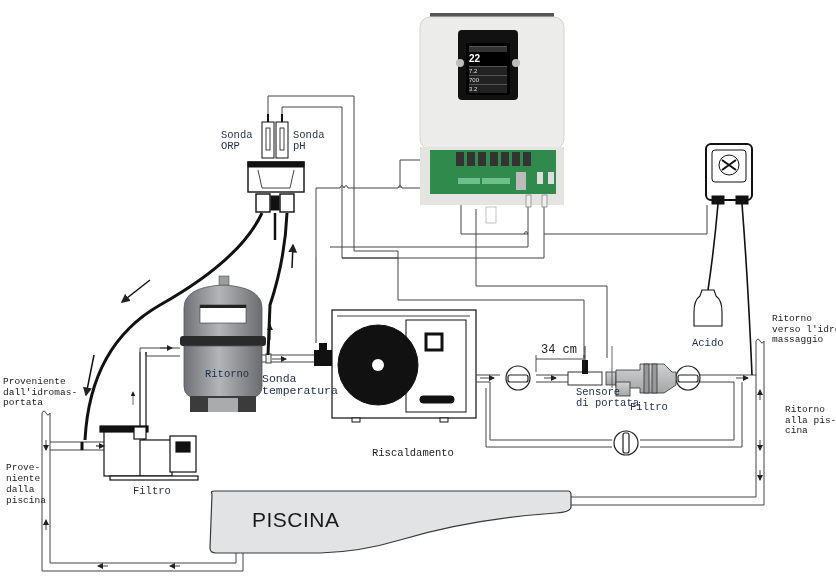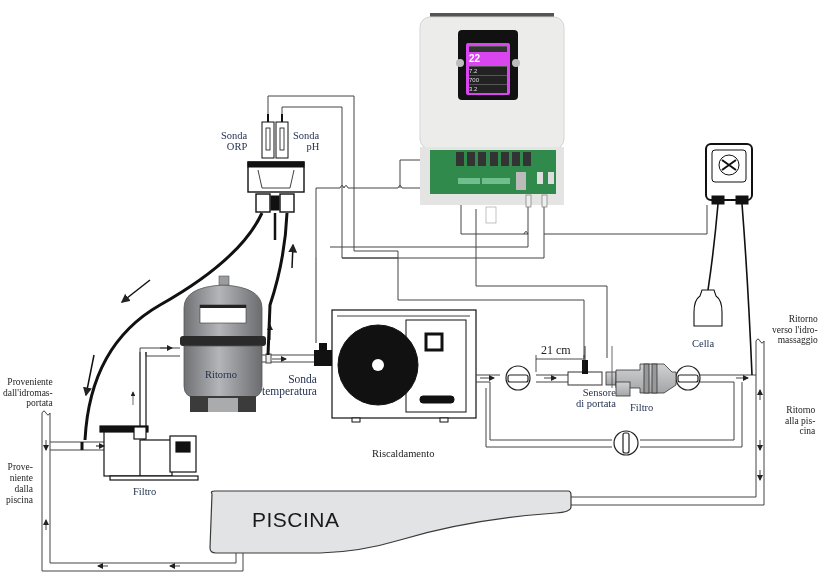"22" .screen { background: #d946ef -> #000000 }
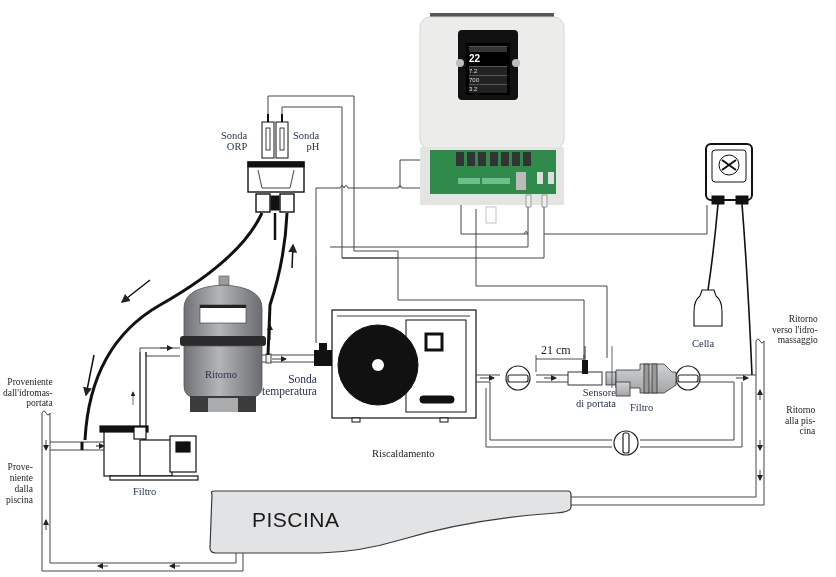"Sonda" .lbl { font-family: Liberation Serif, serif -> Liberation Mono, monospace; text-align: right -> left }
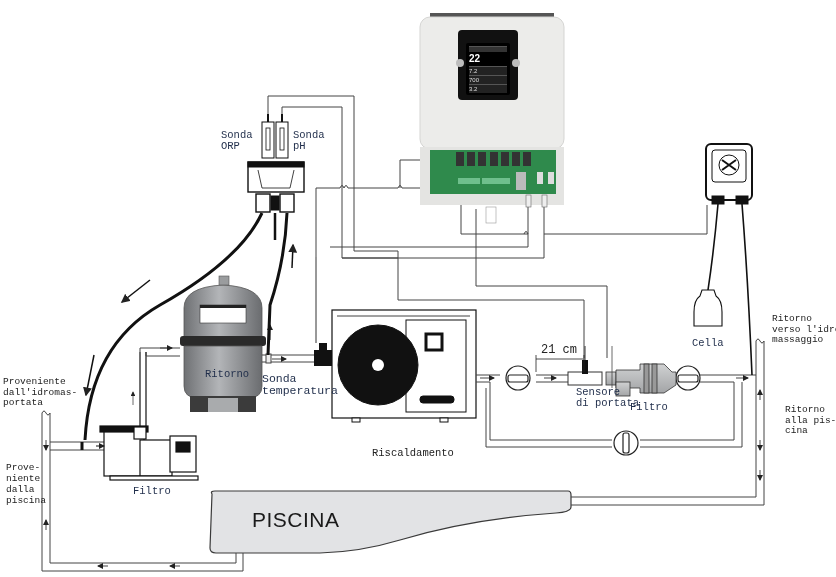"21 cm" div.lbl { text: 21 -> 34 }
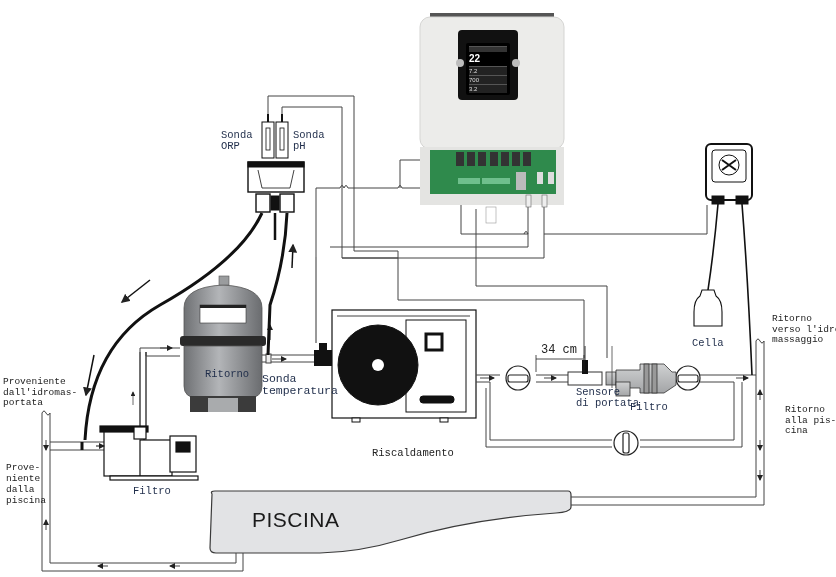"Cella" div.lbl { text: Cella -> Acido }
